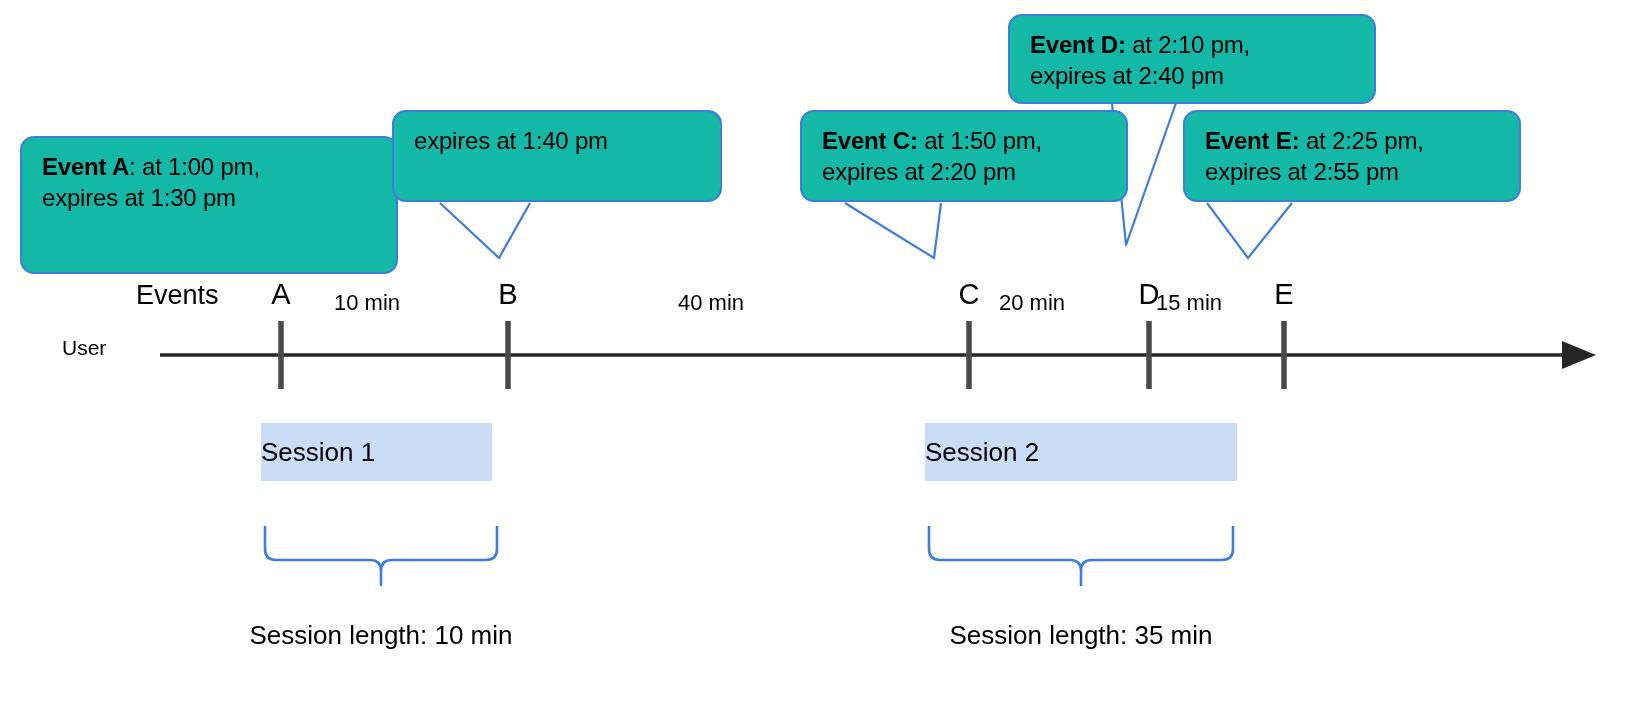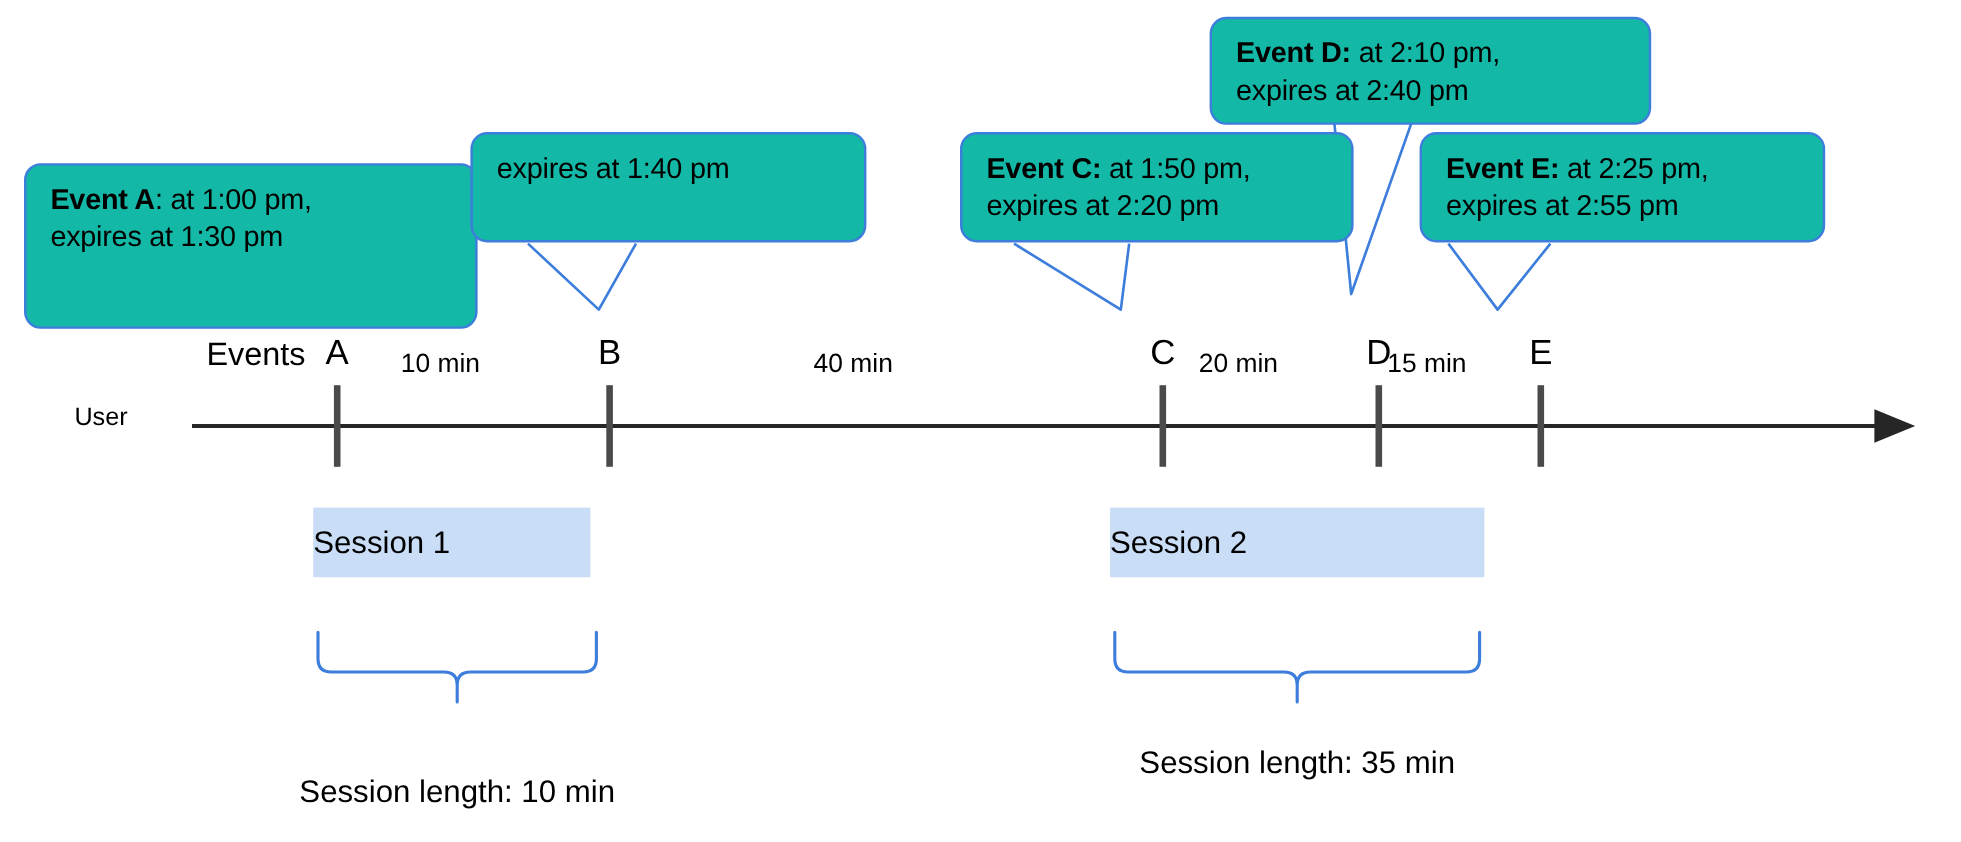"Events" .events-label { margin-left: 36px -> none }
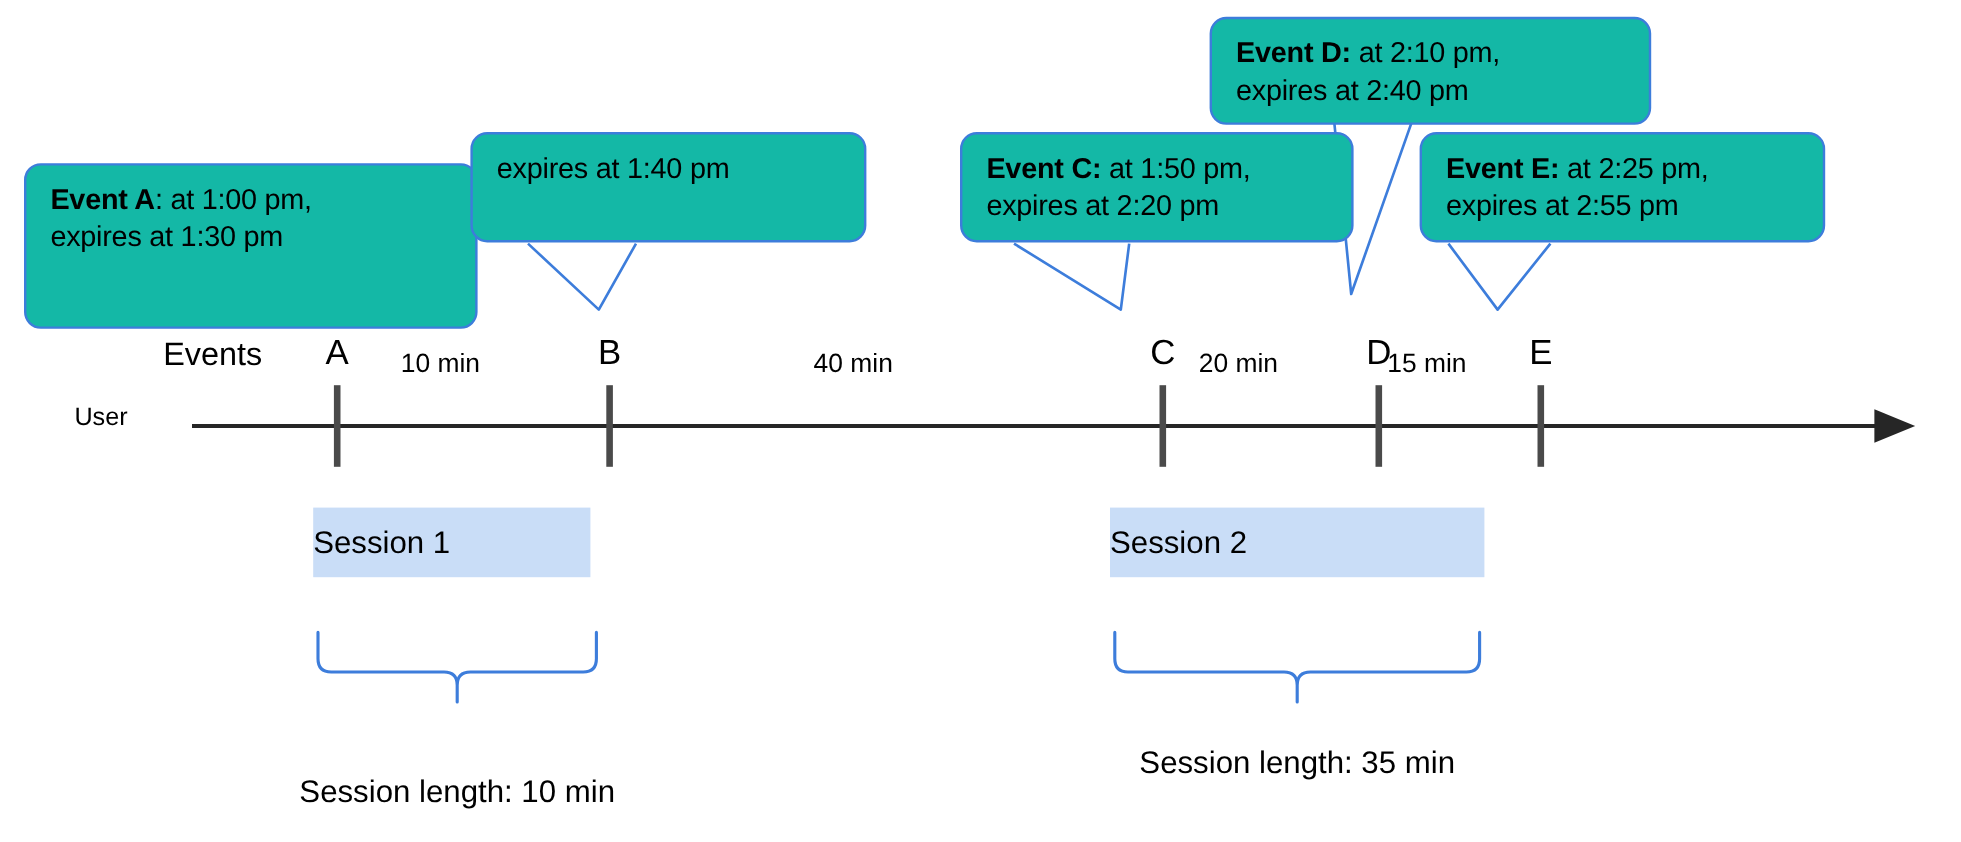"Session length: 10 min" div.session-len-label { top: 644px -> 620px }
